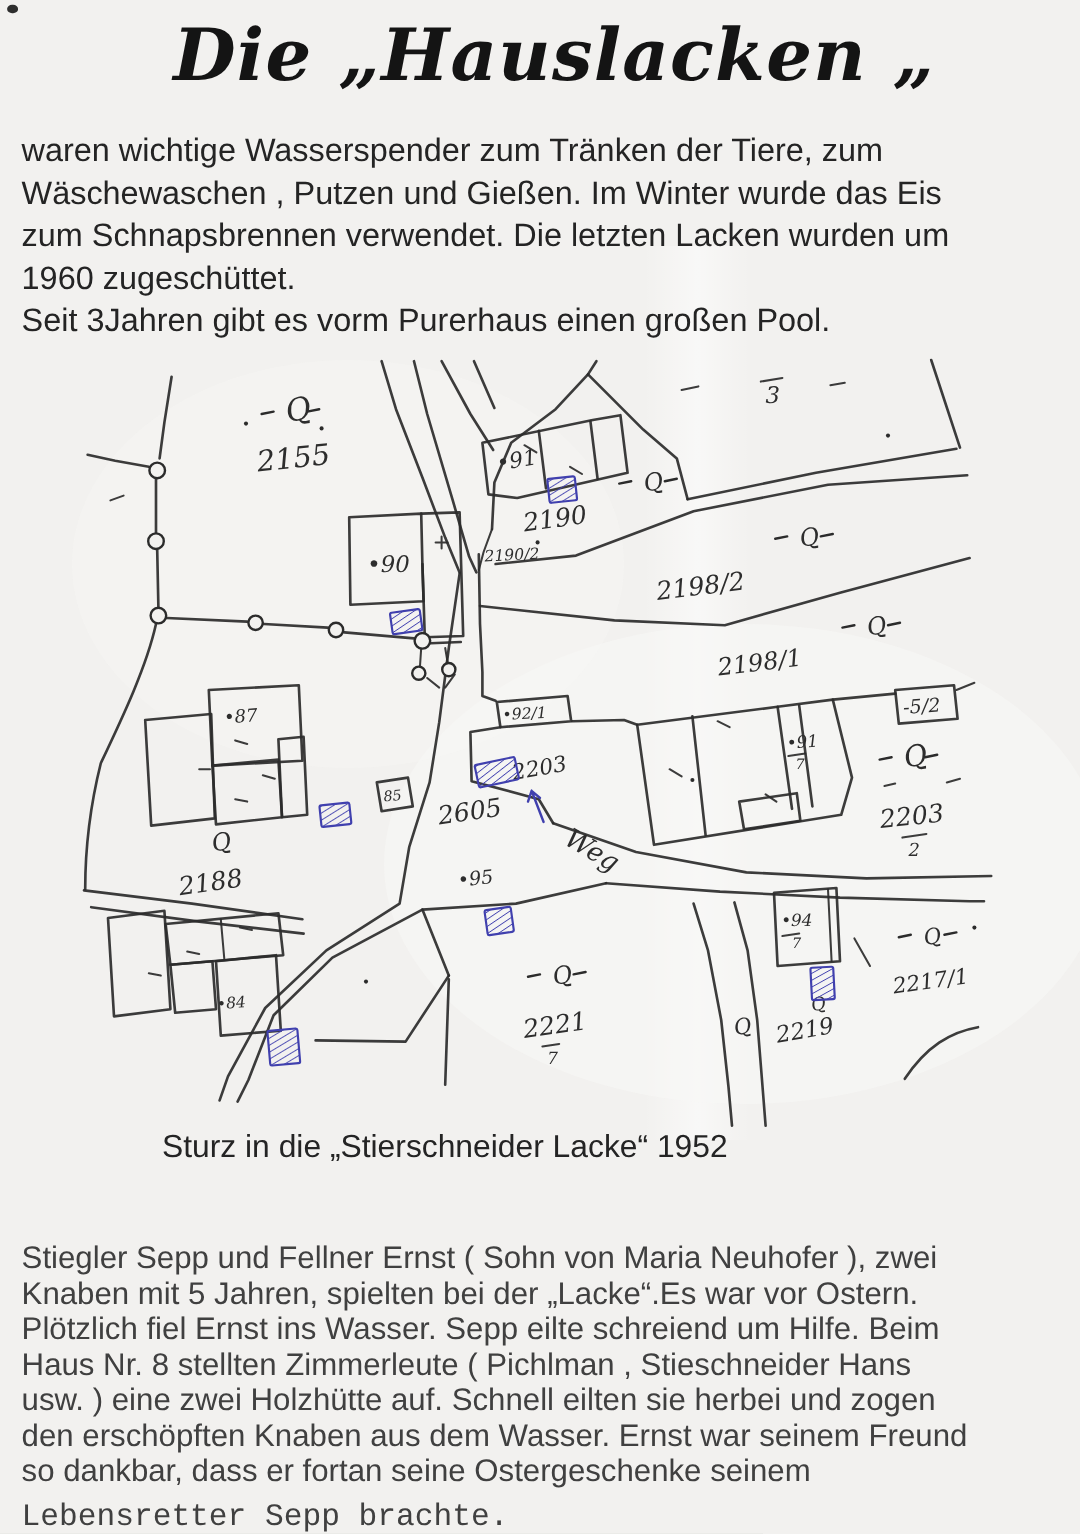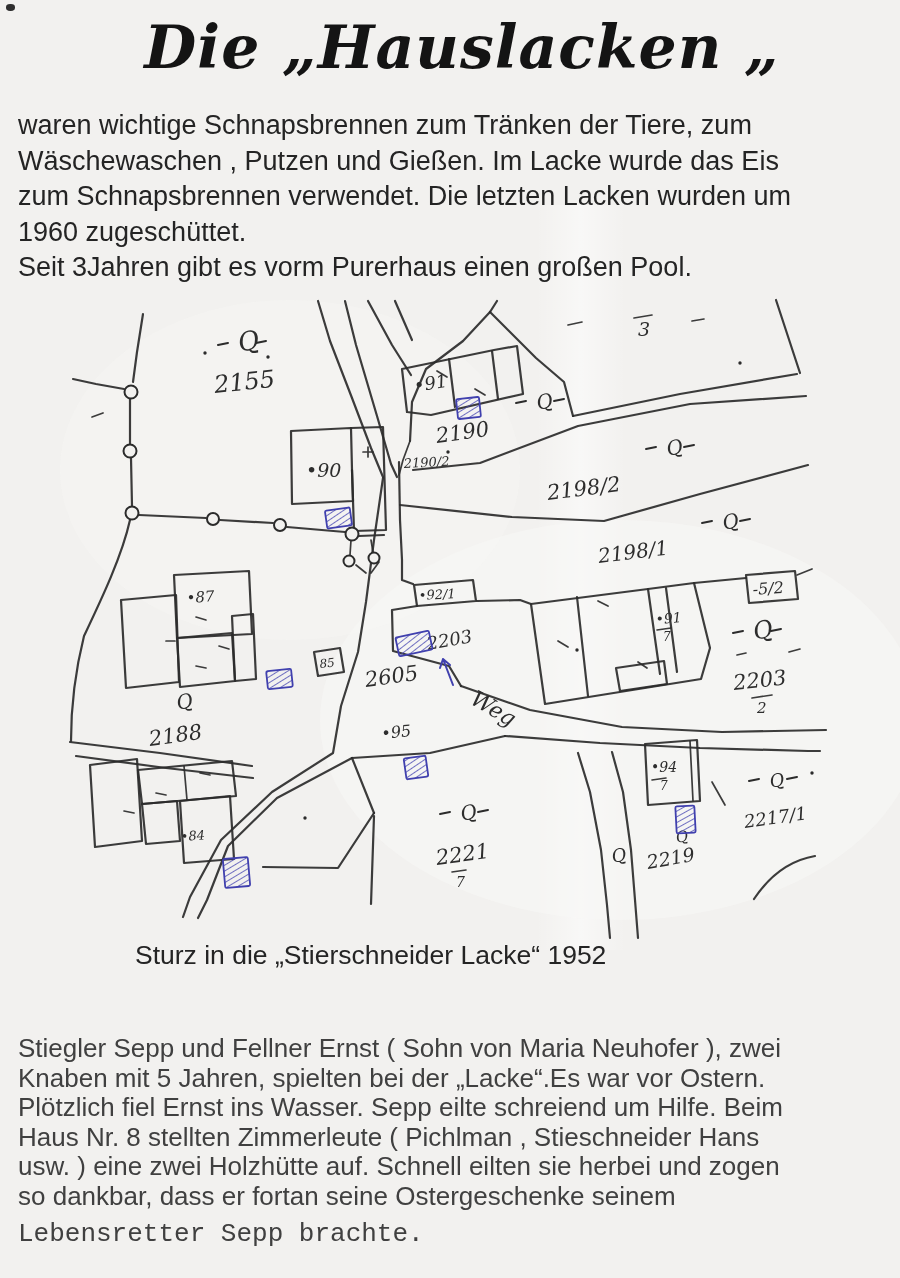"waren wichtige Schnapsbrennen zum" div.tline { text: Schnapsbrennen -> Wasserspender }
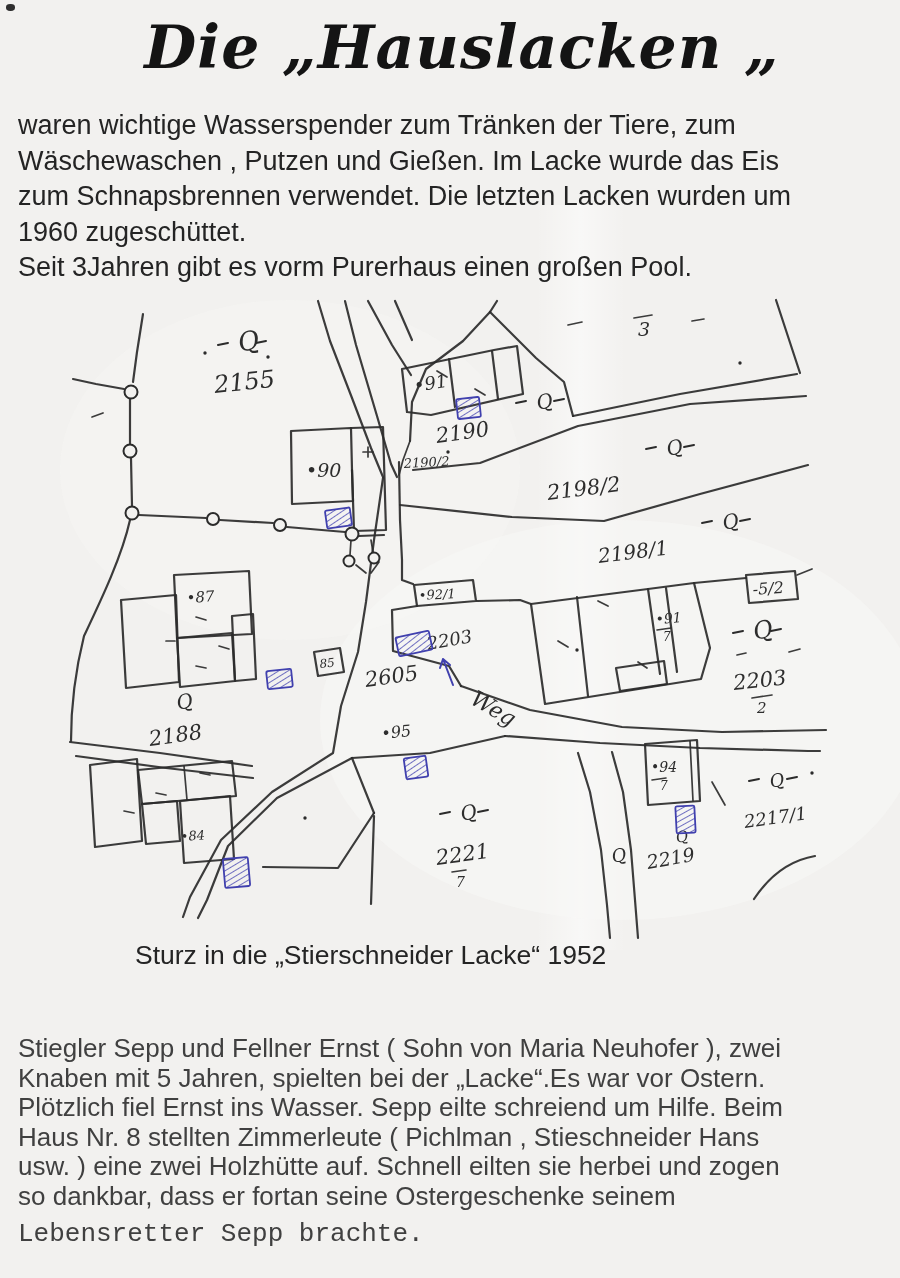"Wäschewaschen , Putzen und Gießen." div.tline { text: Lacke -> Winter }
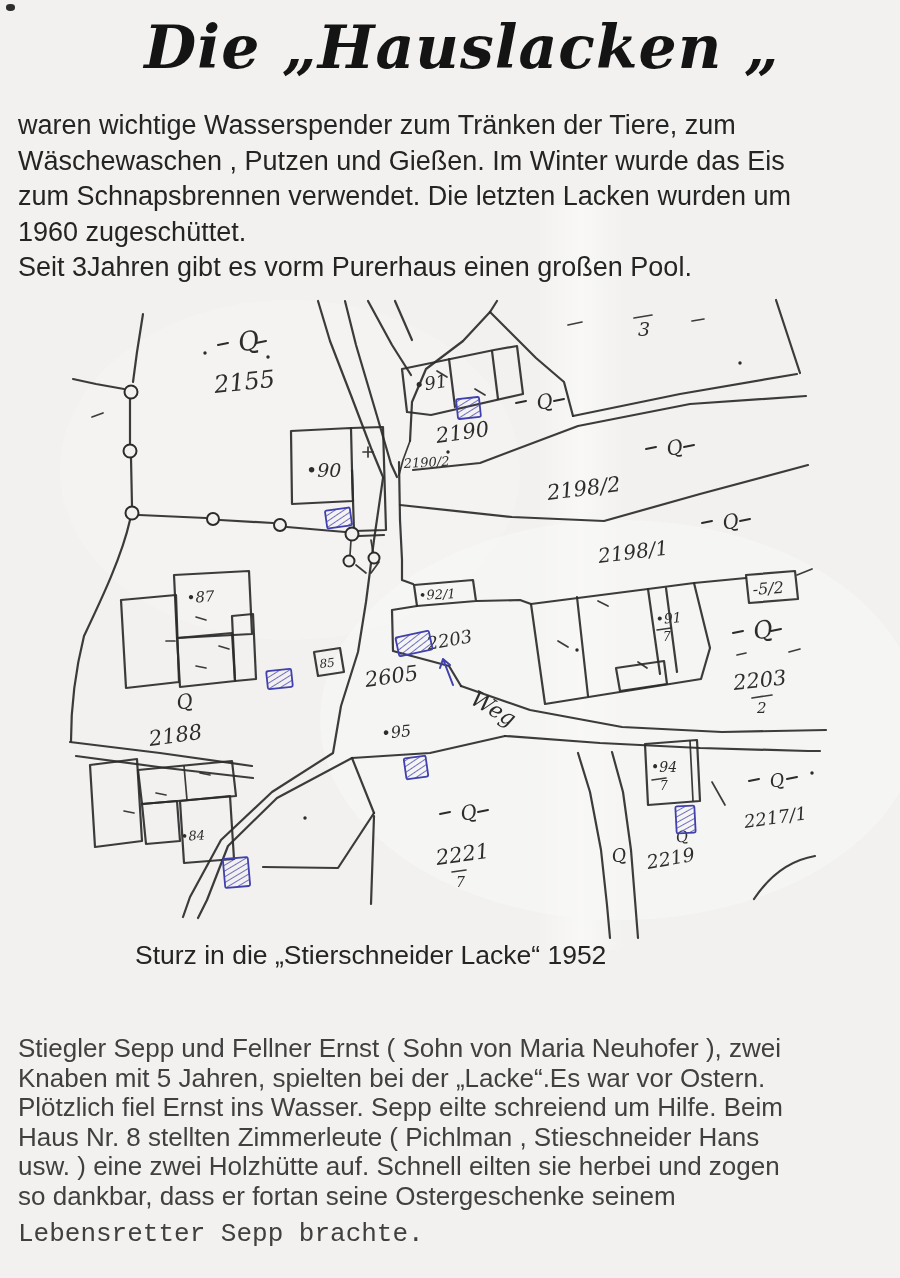"den erschöpften Knaben aus dem" div.tline { html: none -> <div>den erschöpften Knaben aus dem Wasser. Ernst war seinem Freund</div> }
